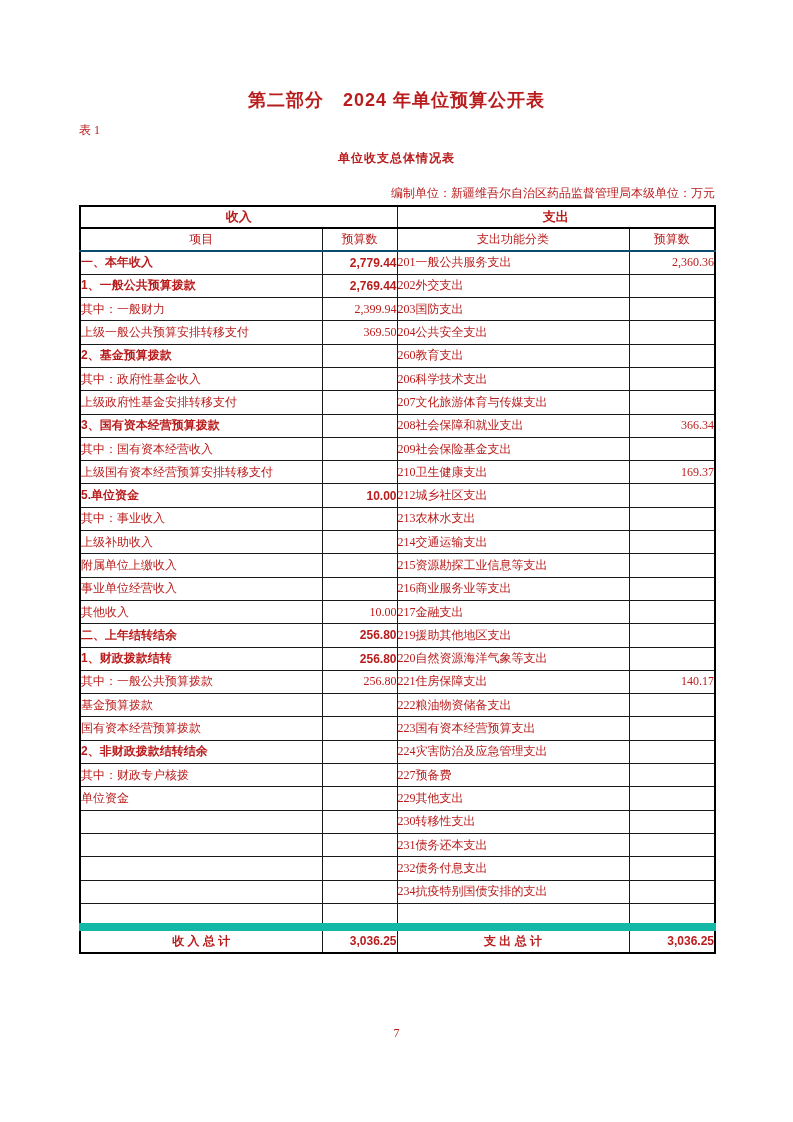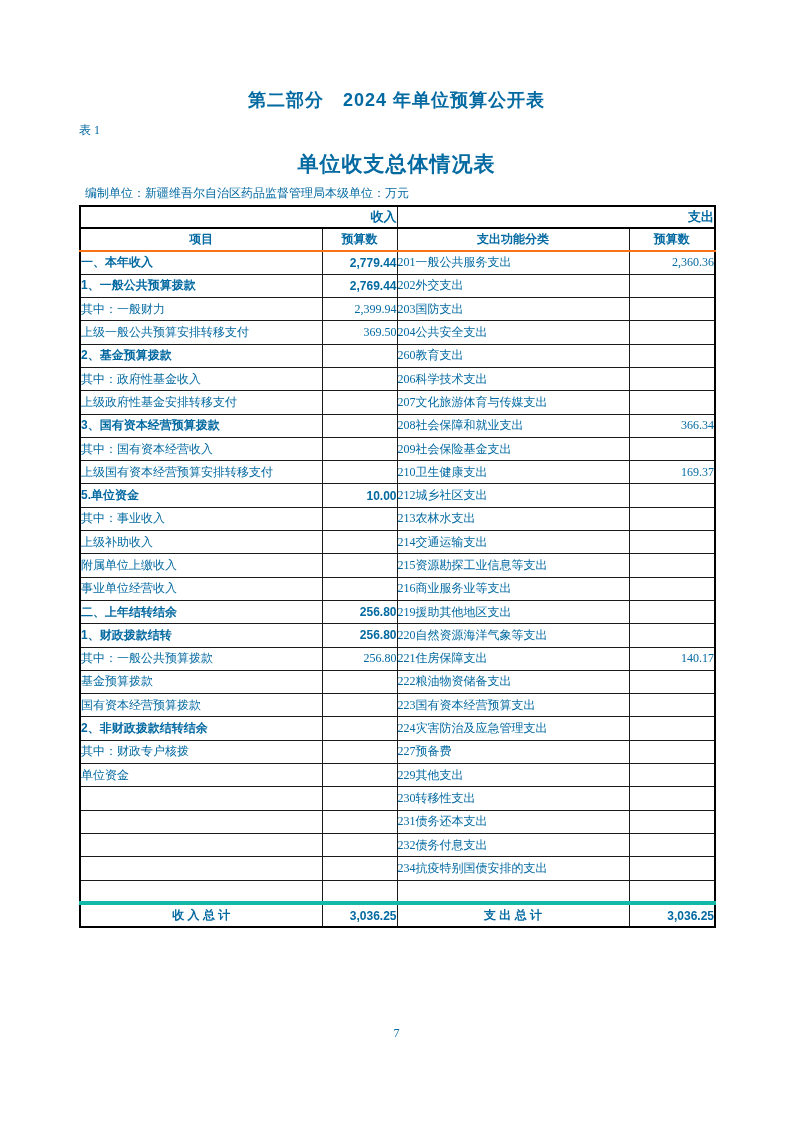"第二部分 2024 年单位预算公开表" .page { color: #0369a1 -> #b91c1c }
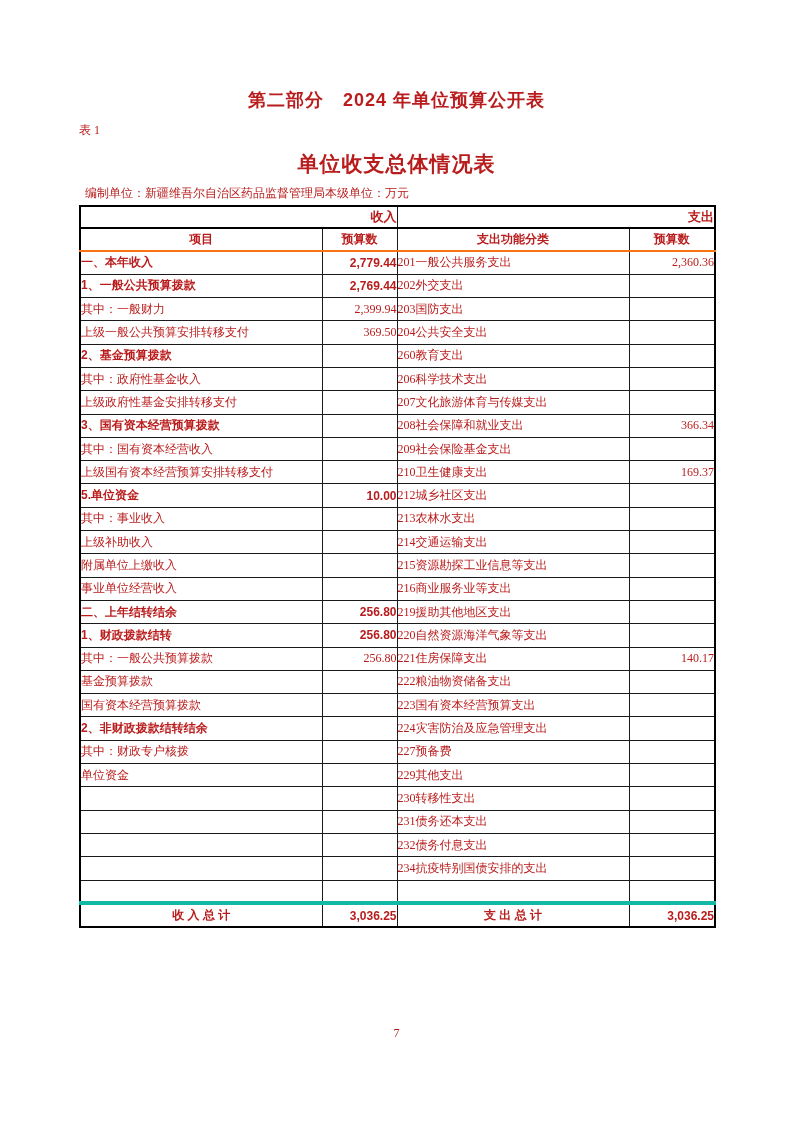"单位收支总体情况表" .table-title { font-size: 21px -> 12px }
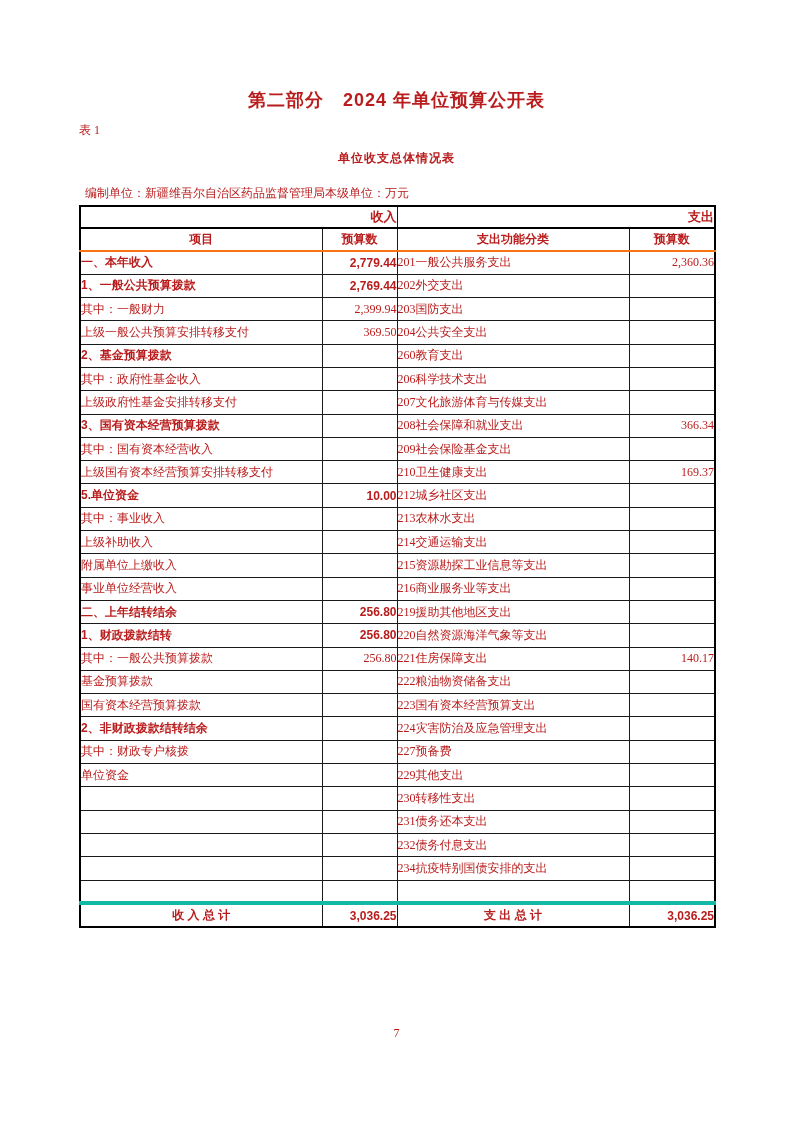"编制单位：新疆维吾尔自治区药品监督管理局本级" .meta-row { justify-content: flex-start -> flex-end }
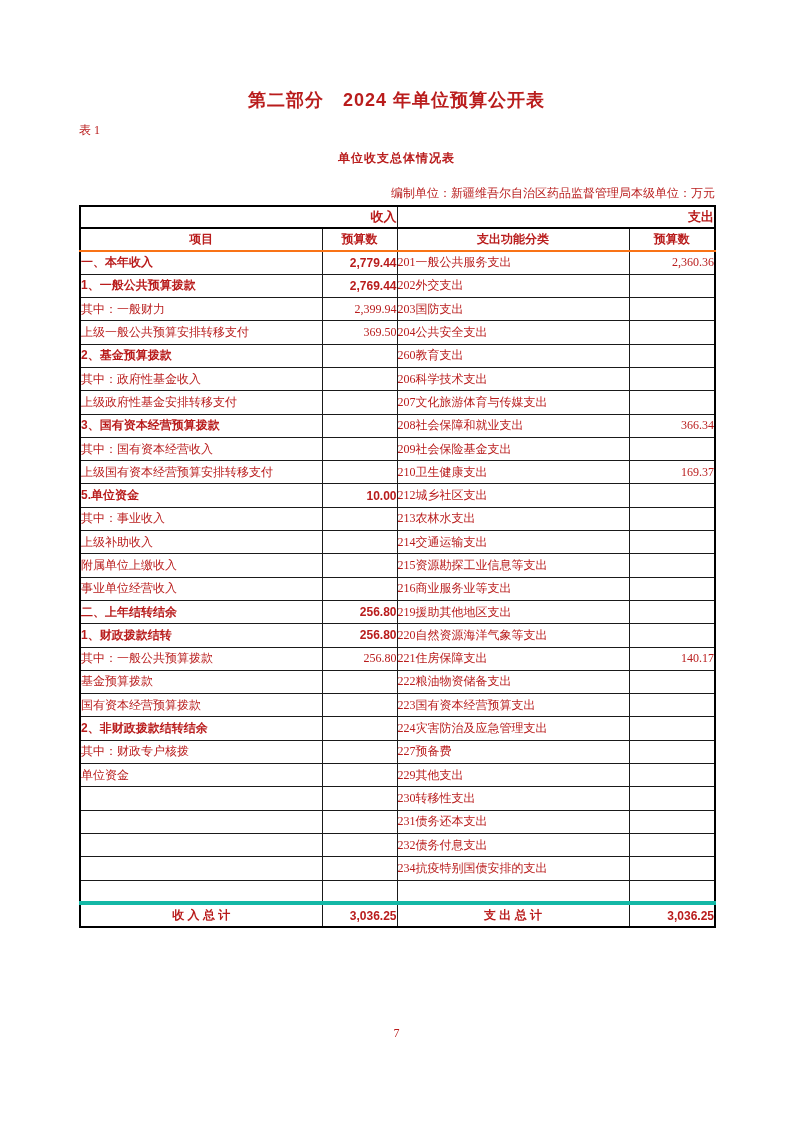"收入" .hdr1 th { text-align: right -> center }
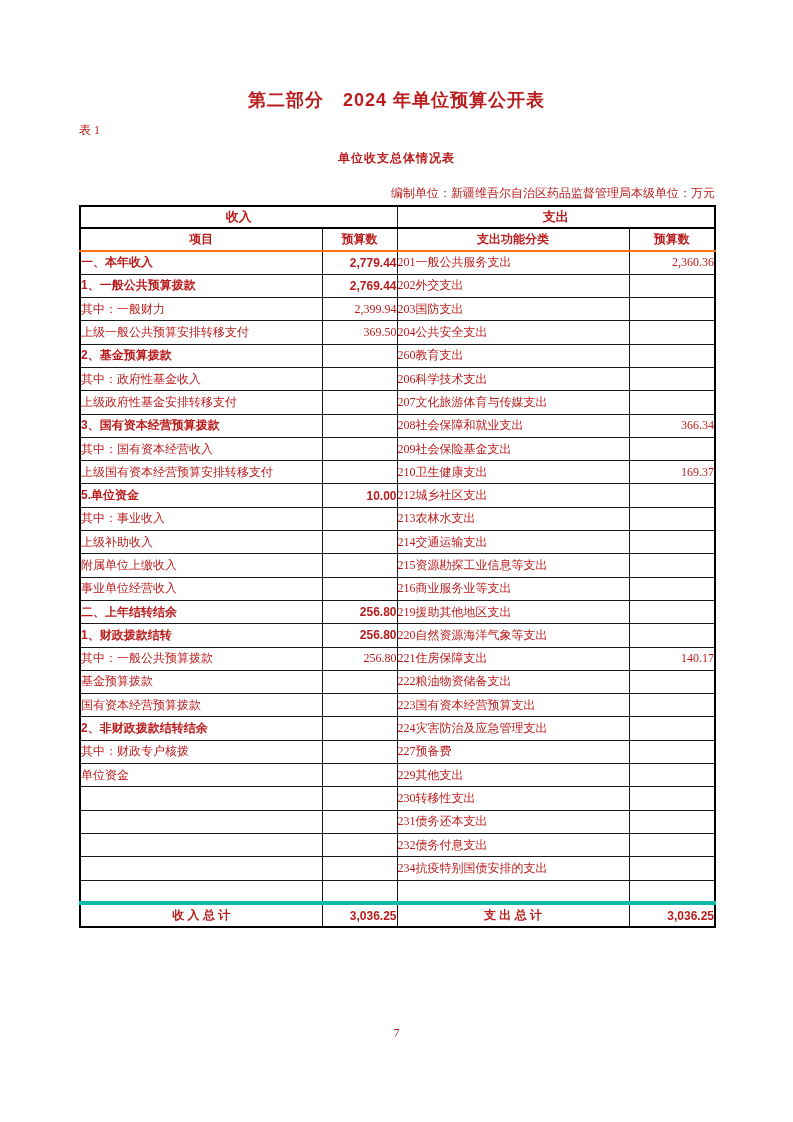"项目" .hdr2 th { border-bottom: 2px solid #f97316 -> 2px solid #0c4a6e; font-weight: bold -> normal }
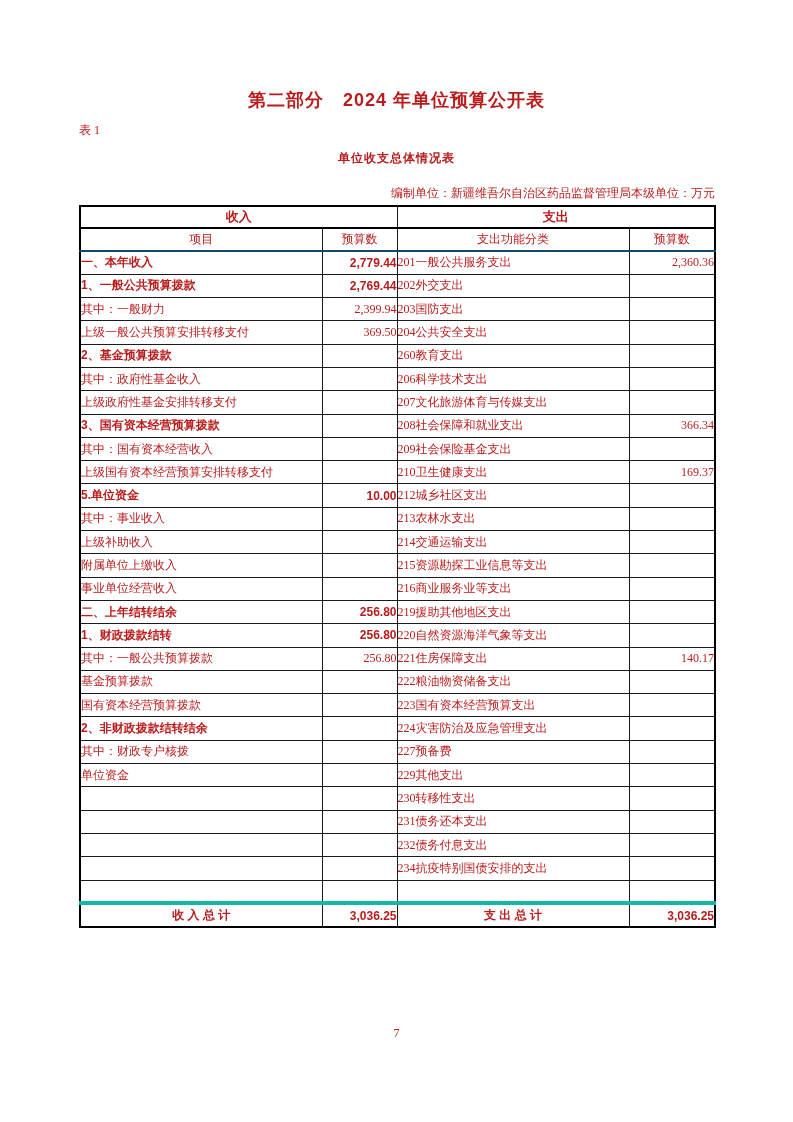"其他收入" tr { html: none -> <tr> <td>其他收入</td> <td>10.00</td> <td><span>217</span><span>金融支出</span></td> <td></td> </tr> }
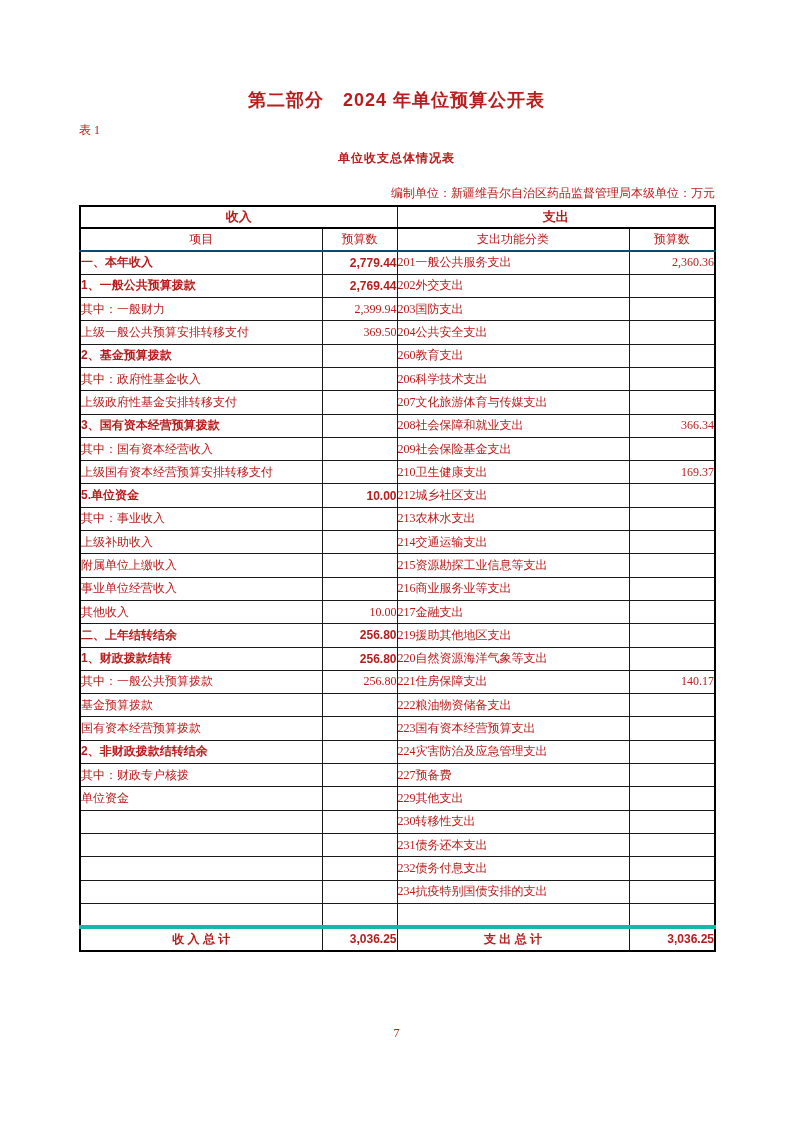"收 入 总 计" .total-row td { border-top: 4px solid #14b8a6 -> 8px solid #14b8a6 }
